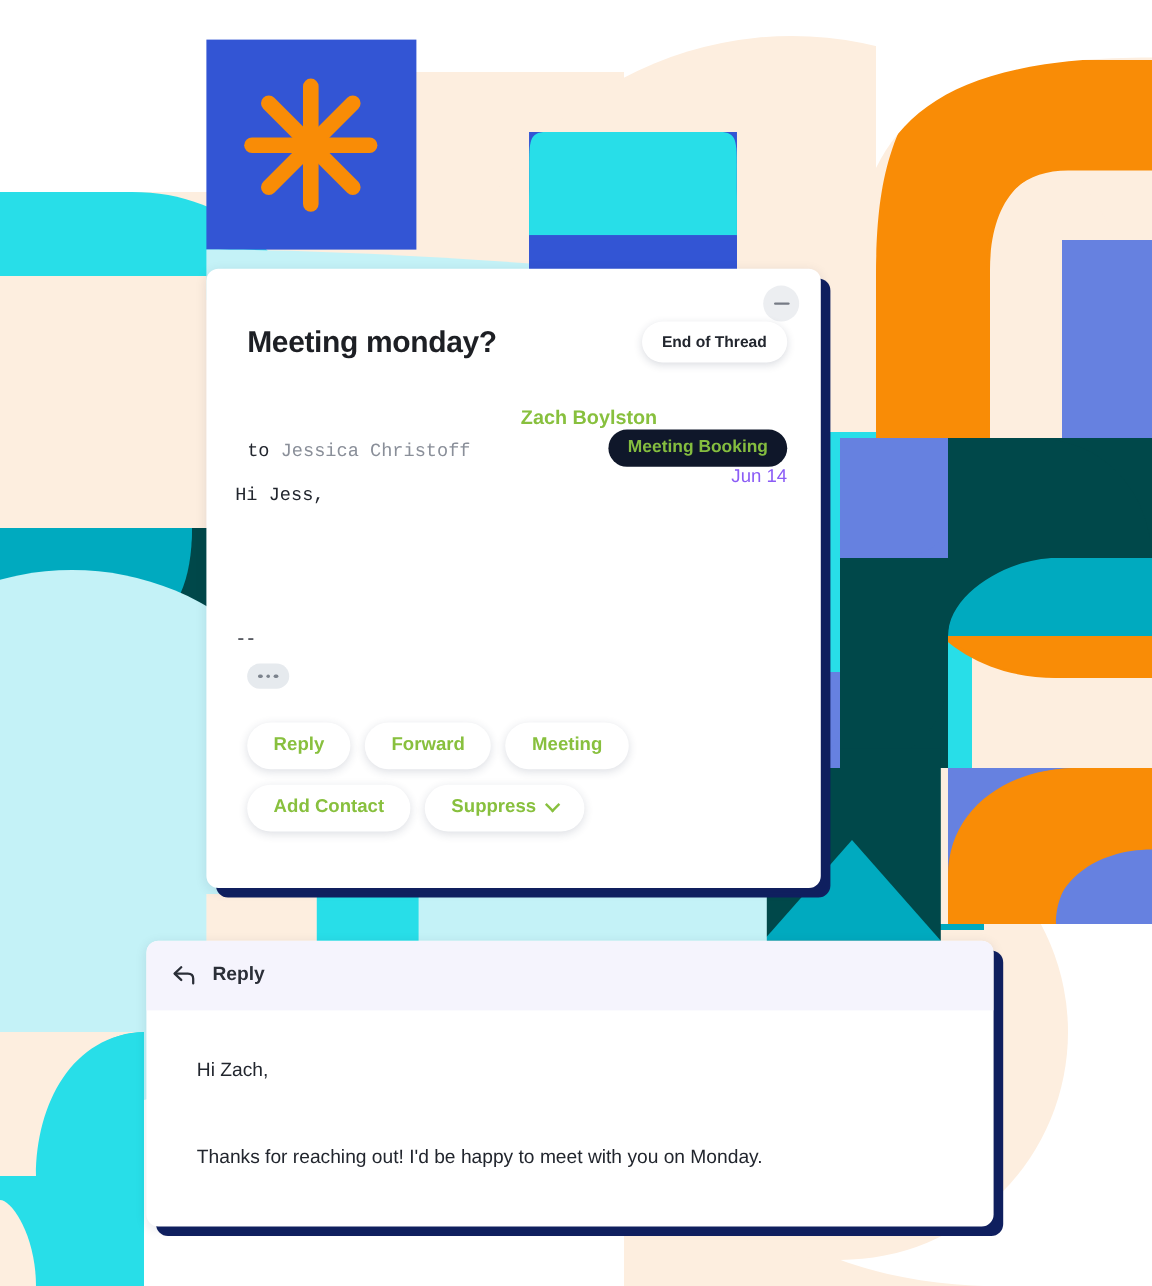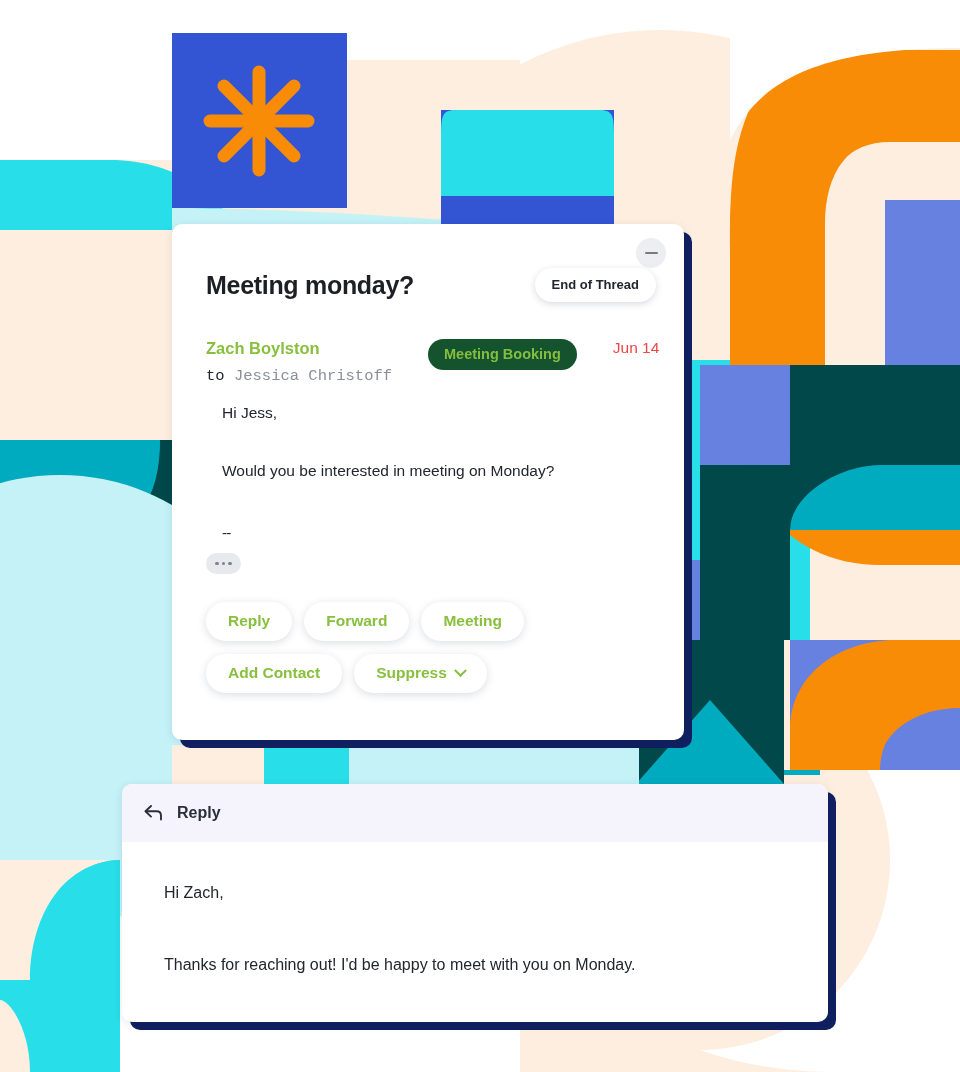"Zach Boylston" #thread-meta { align-items: flex-start -> flex-end; flex-direction: none -> column }
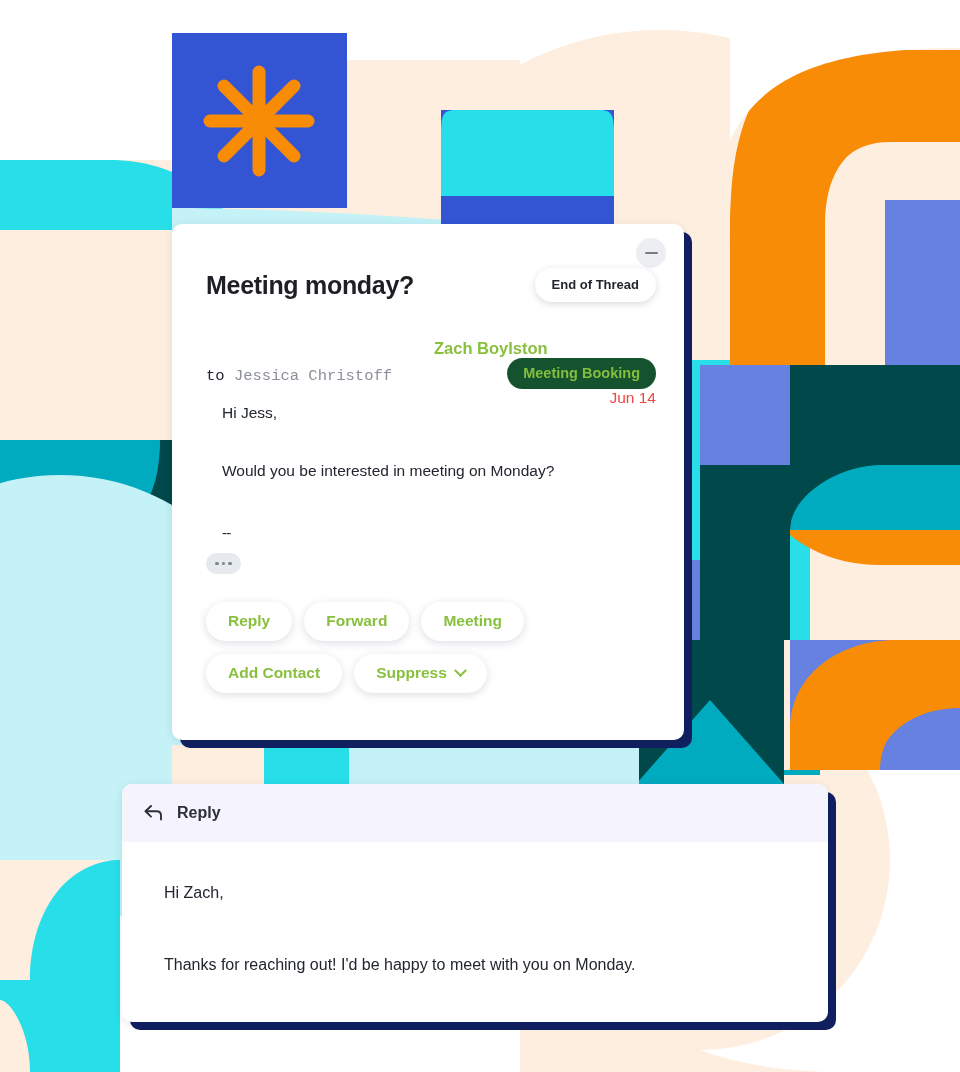"Meeting Booking" .badge-booking { background: #14532d -> #0f172a }
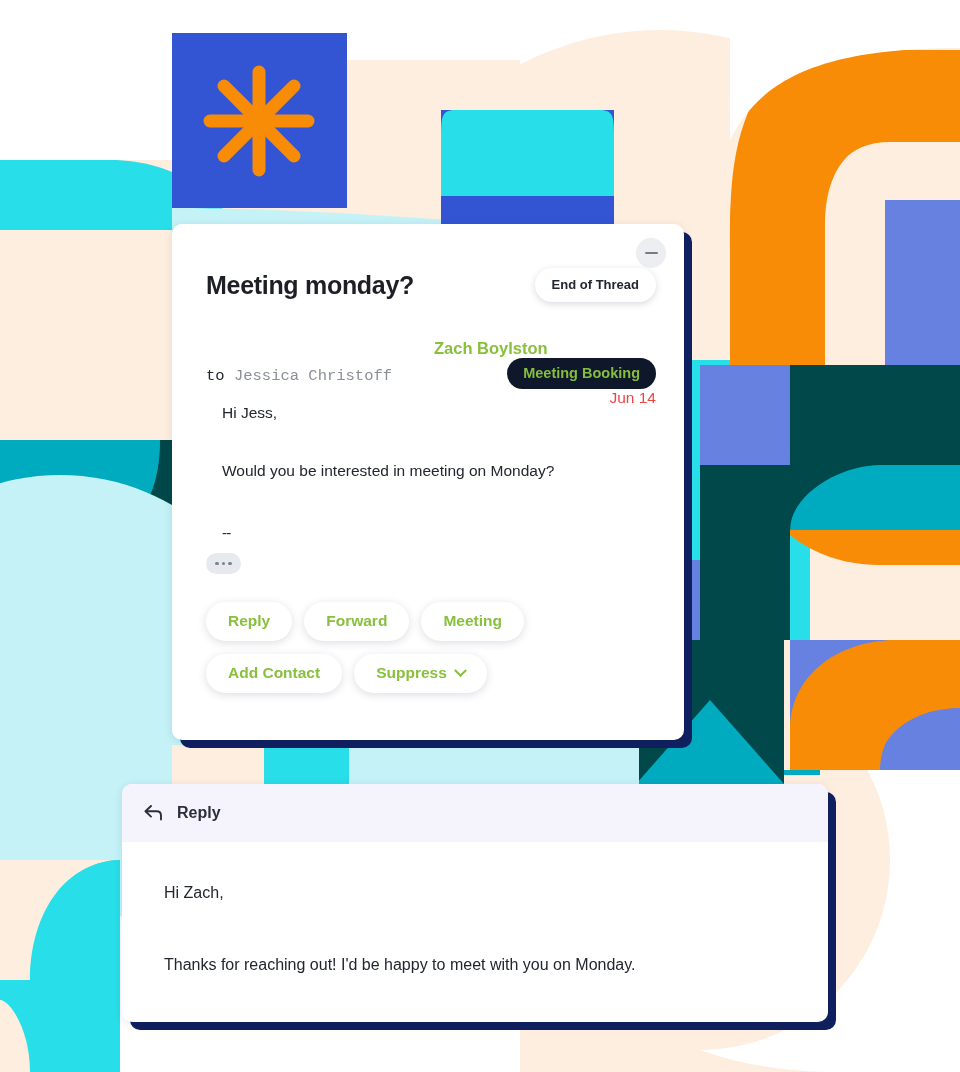"Jun 14" .date { color: #ef4444 -> #8b5cf6 }
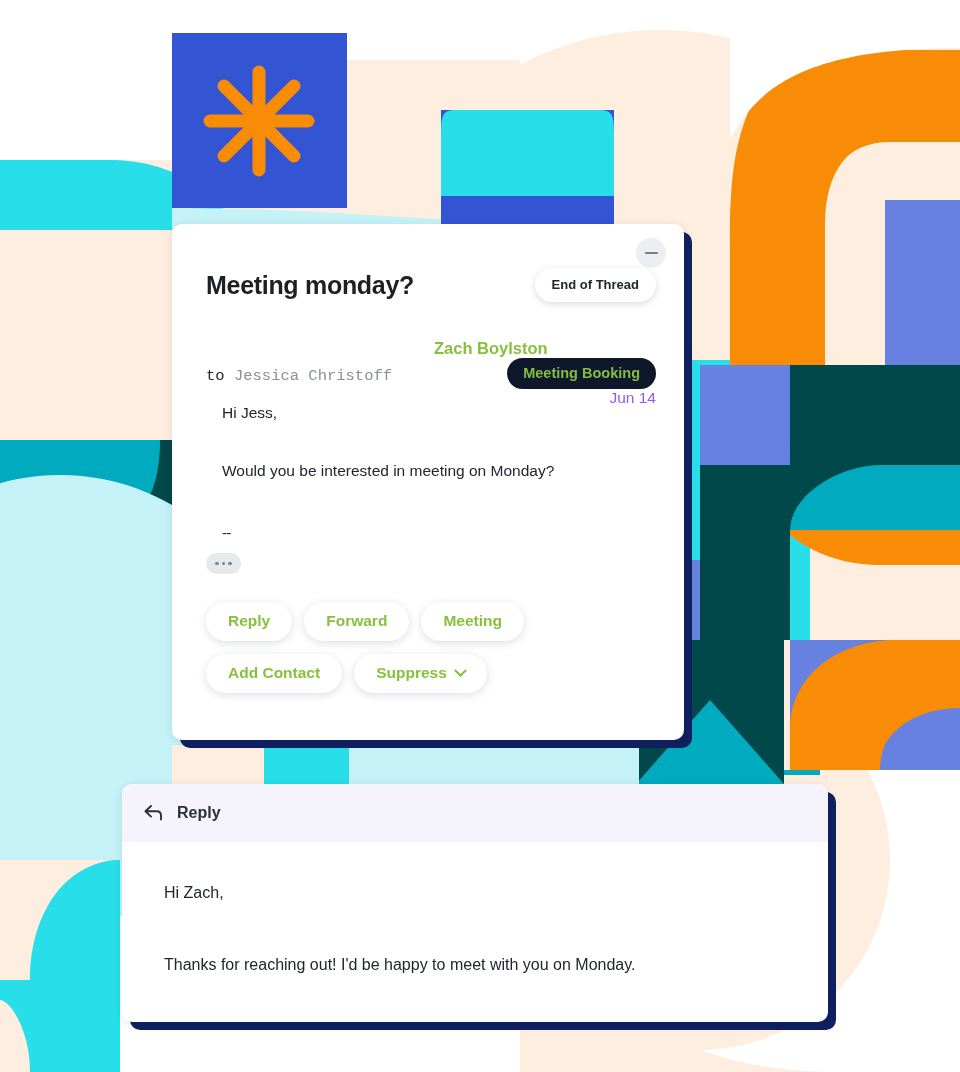"Hi Jess," .body-line { font-family: none -> Liberation Mono, monospace; left: 50px -> 24px }
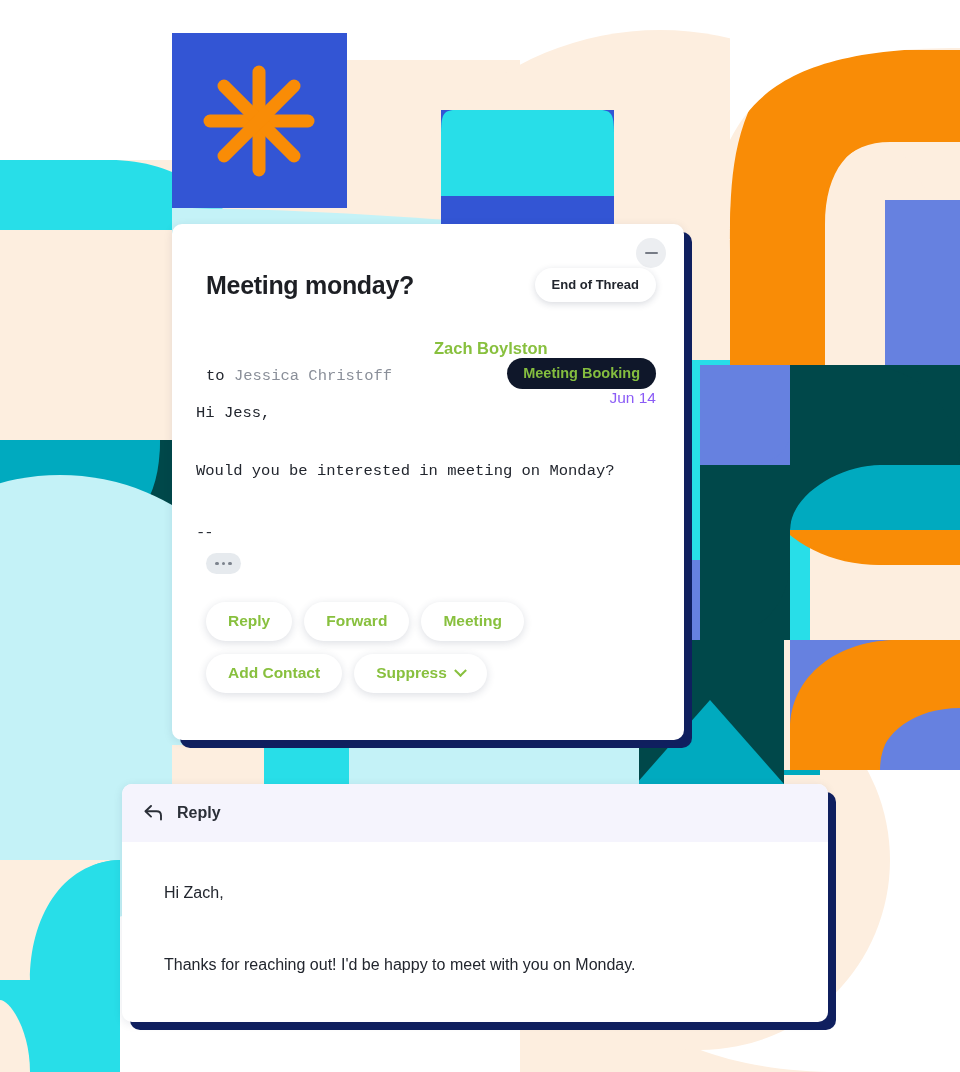"Would you be interested in" div.body-line { html: <div>Would you be interested in meeting on Monday?</div> -> none }
